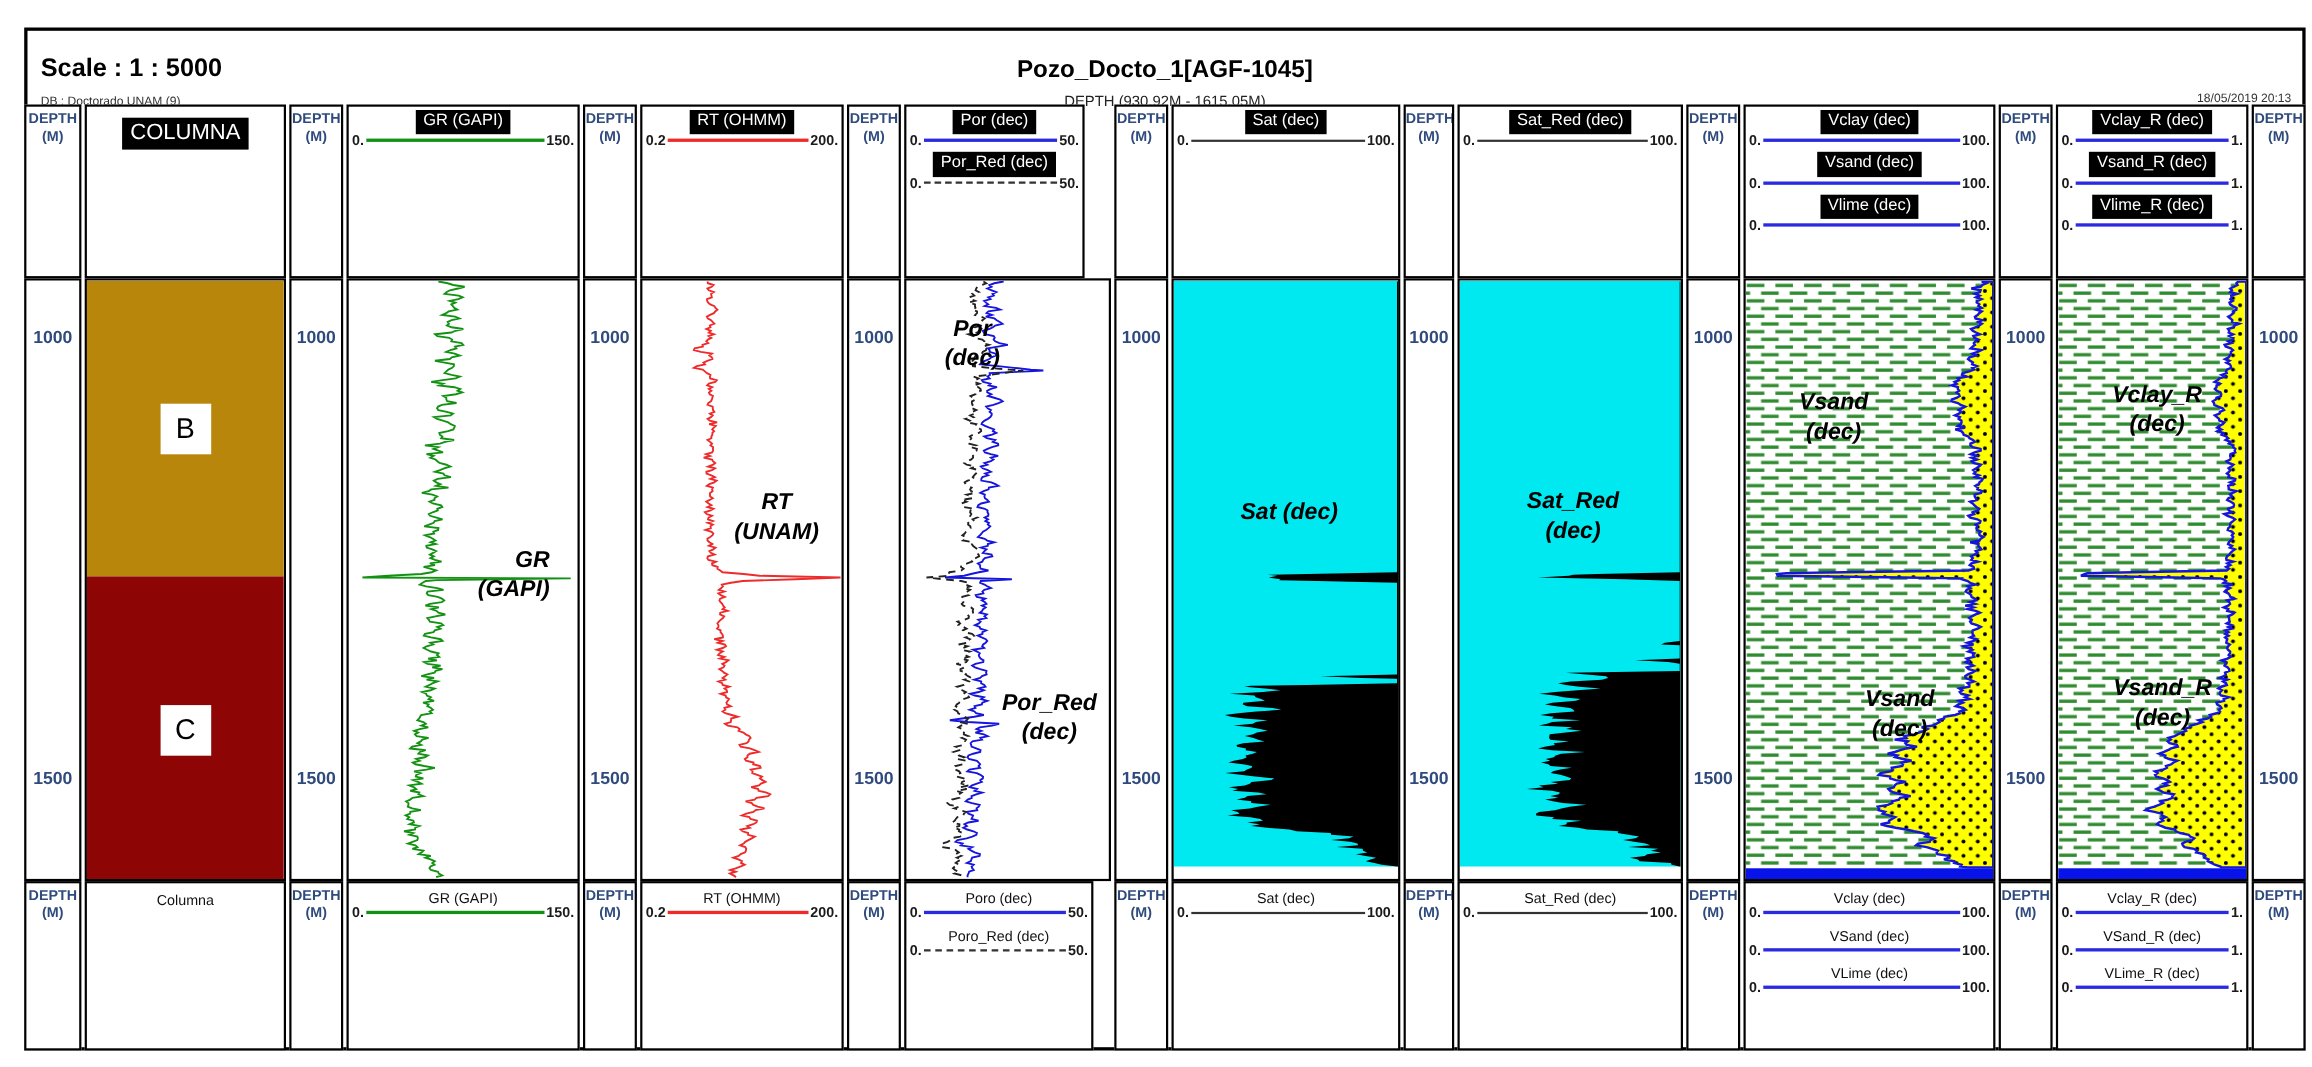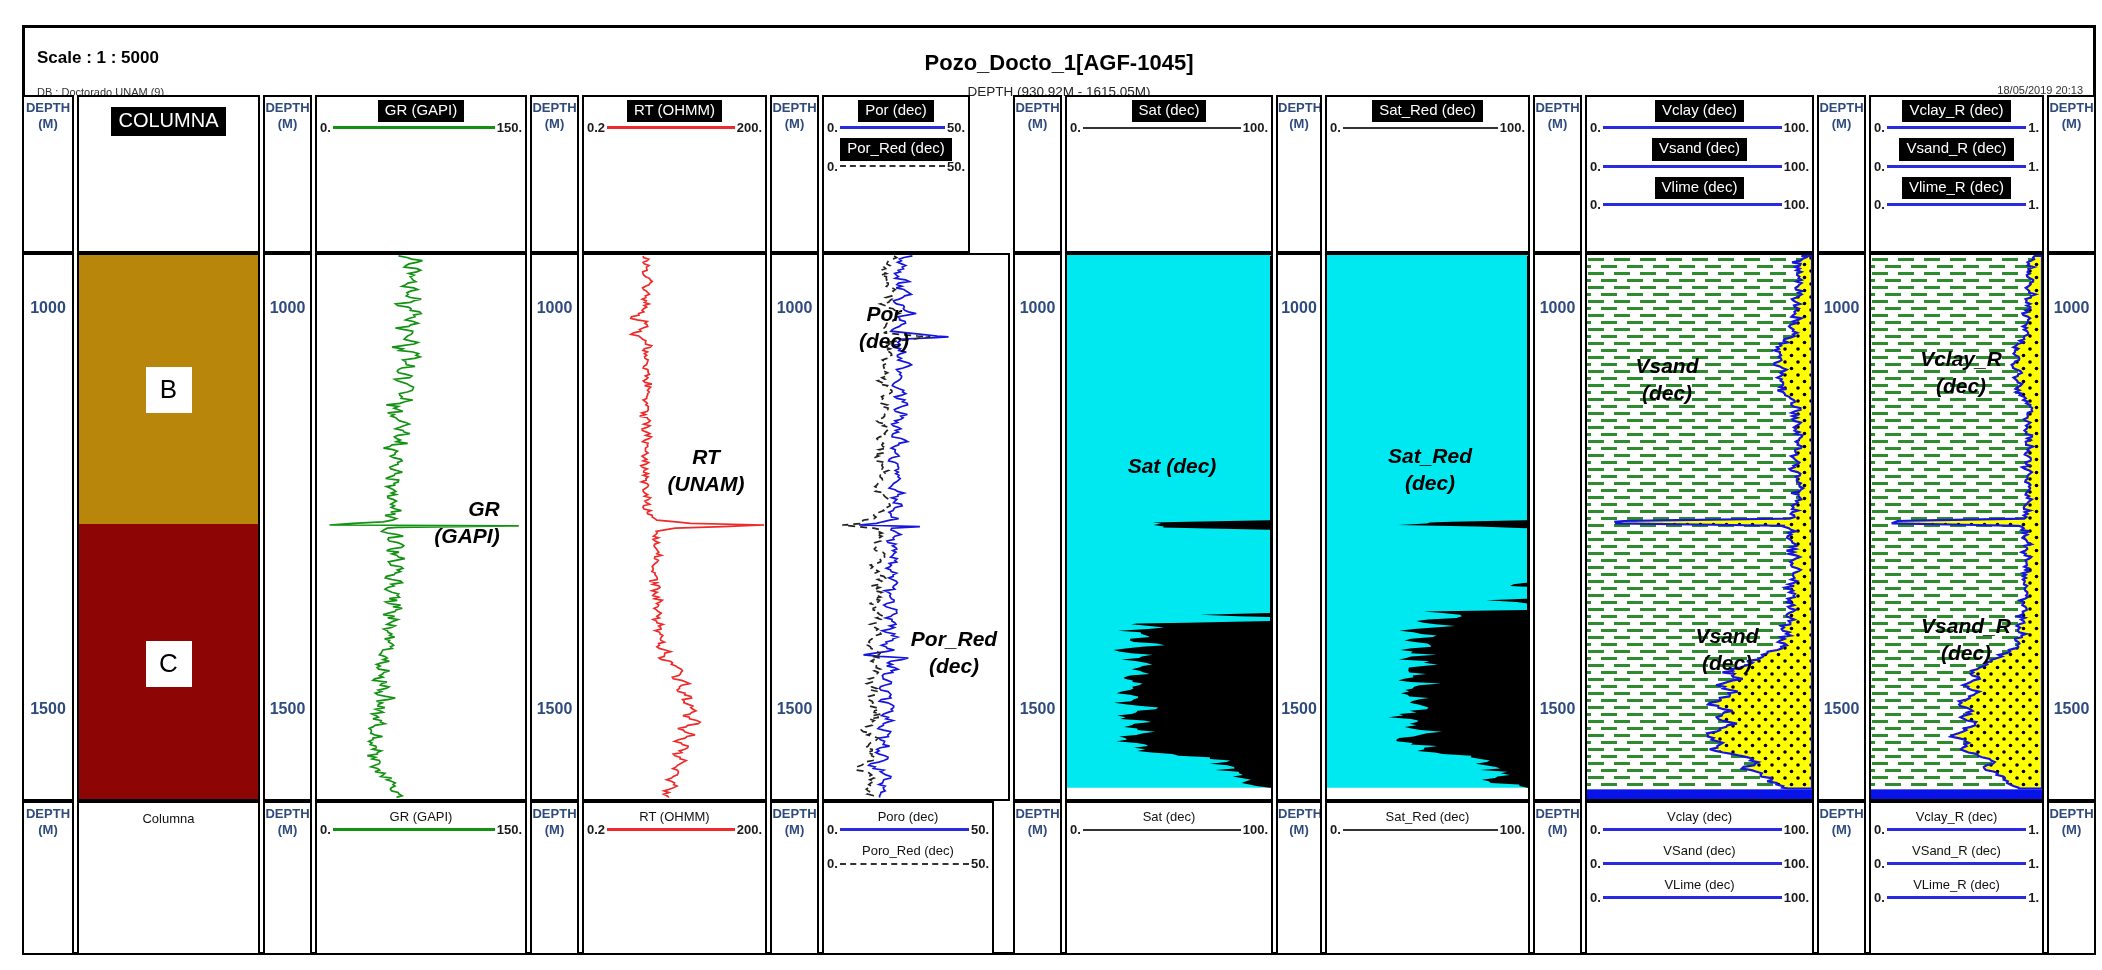"Scale : 1 : 5000" .t-scale { font-size: 17px -> 23px }
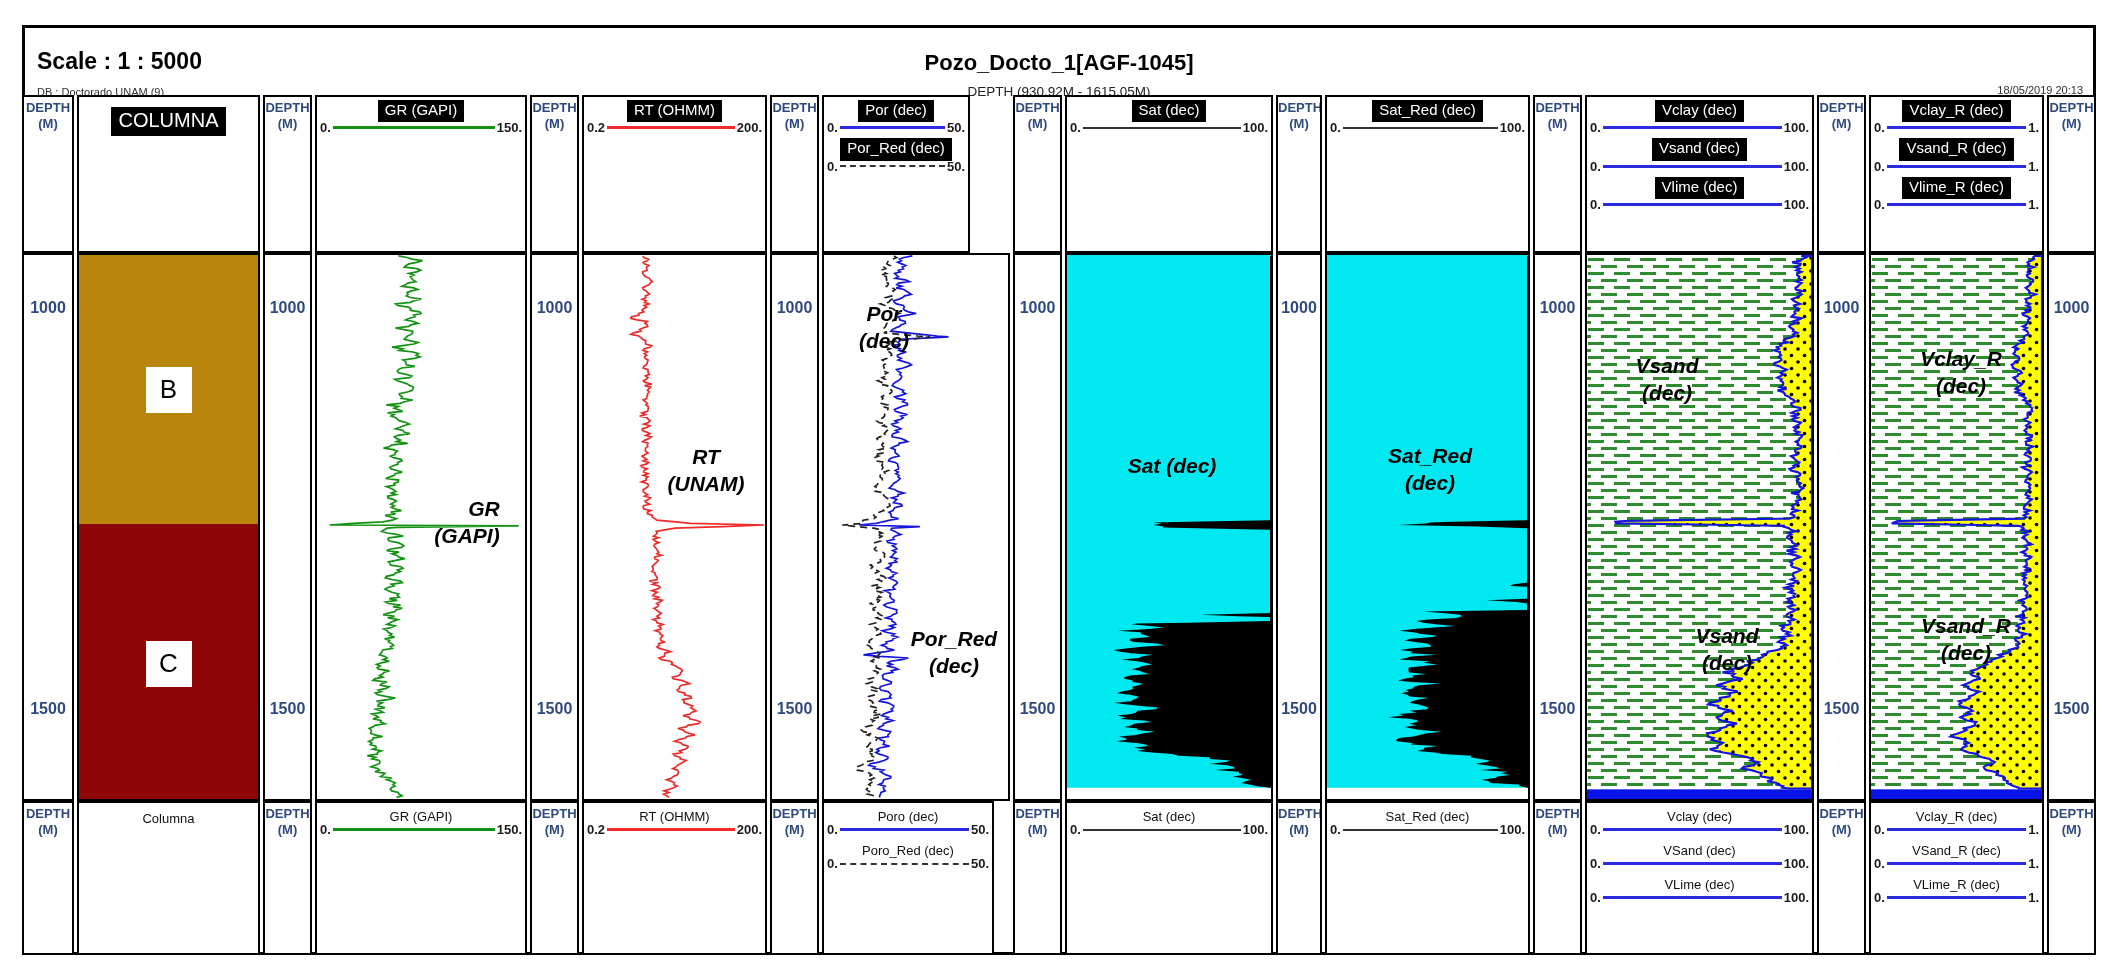"Por (dec)" div.cell { width: 148px -> 164px }
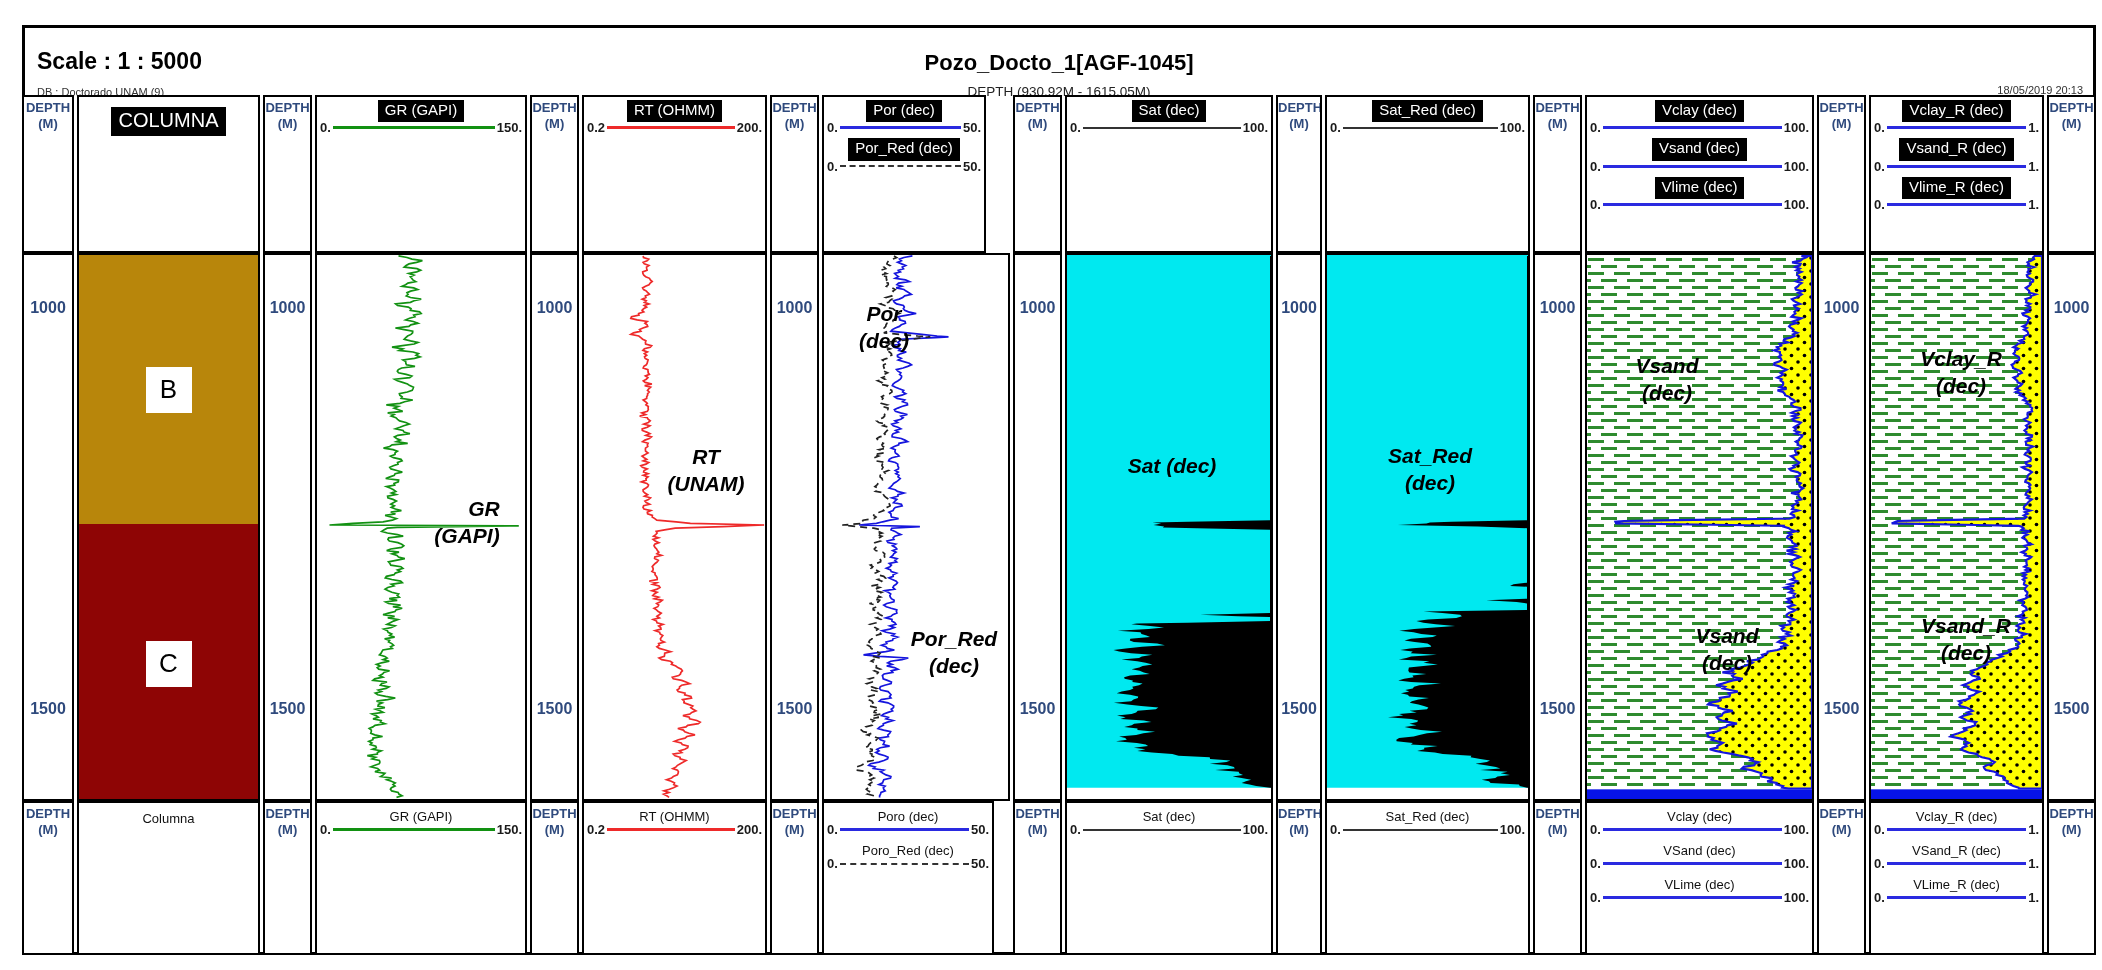"Por" div.plot-label { top: 45px -> 30px }
